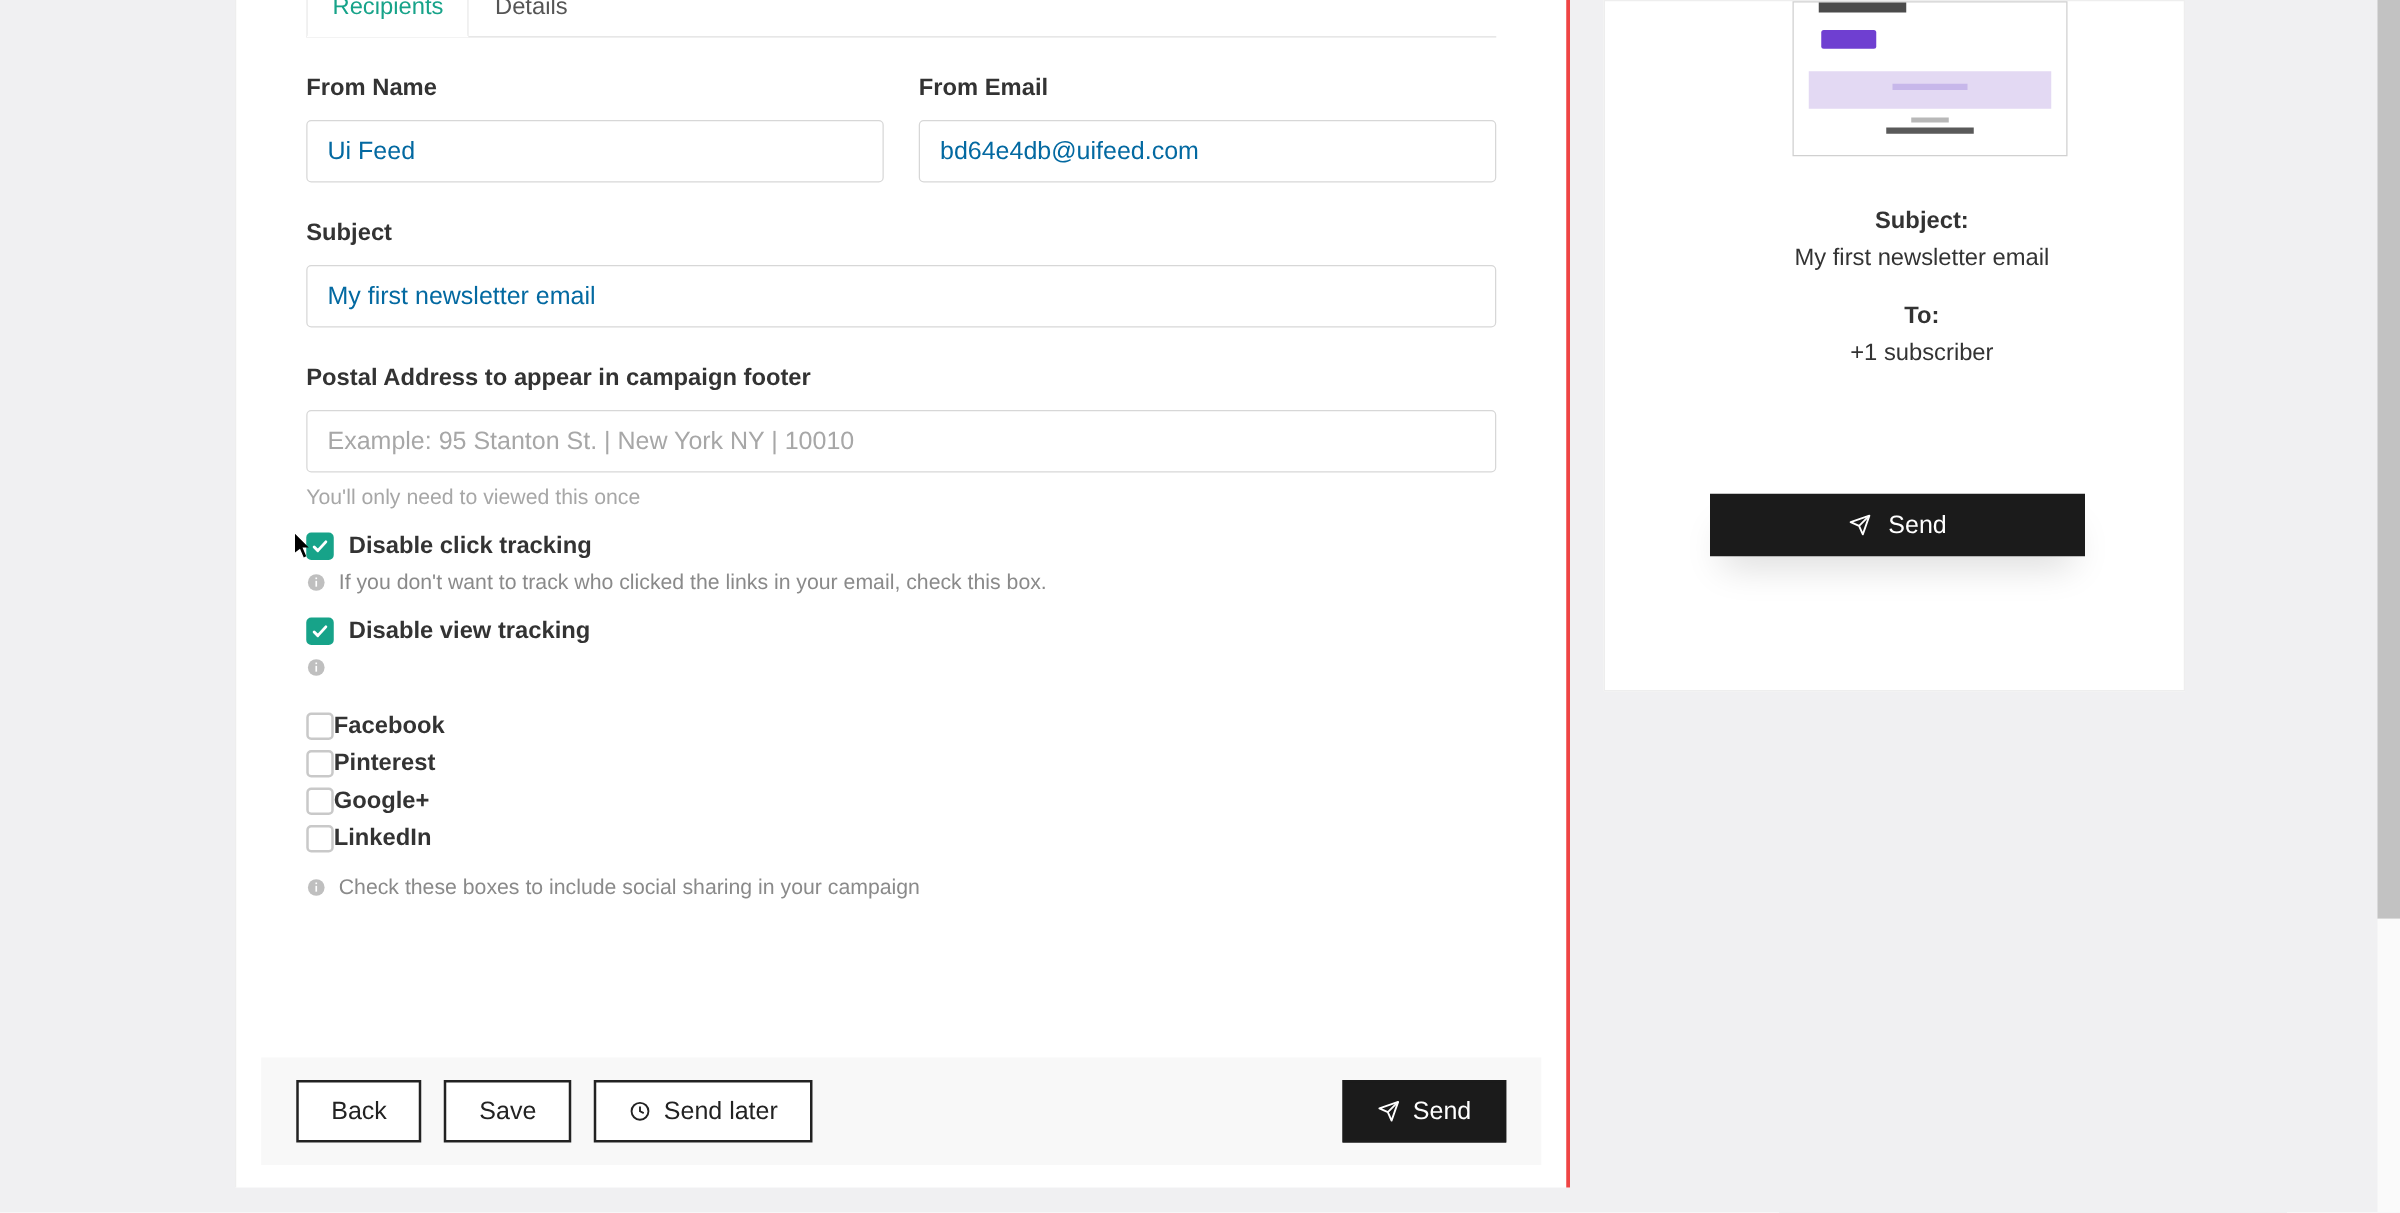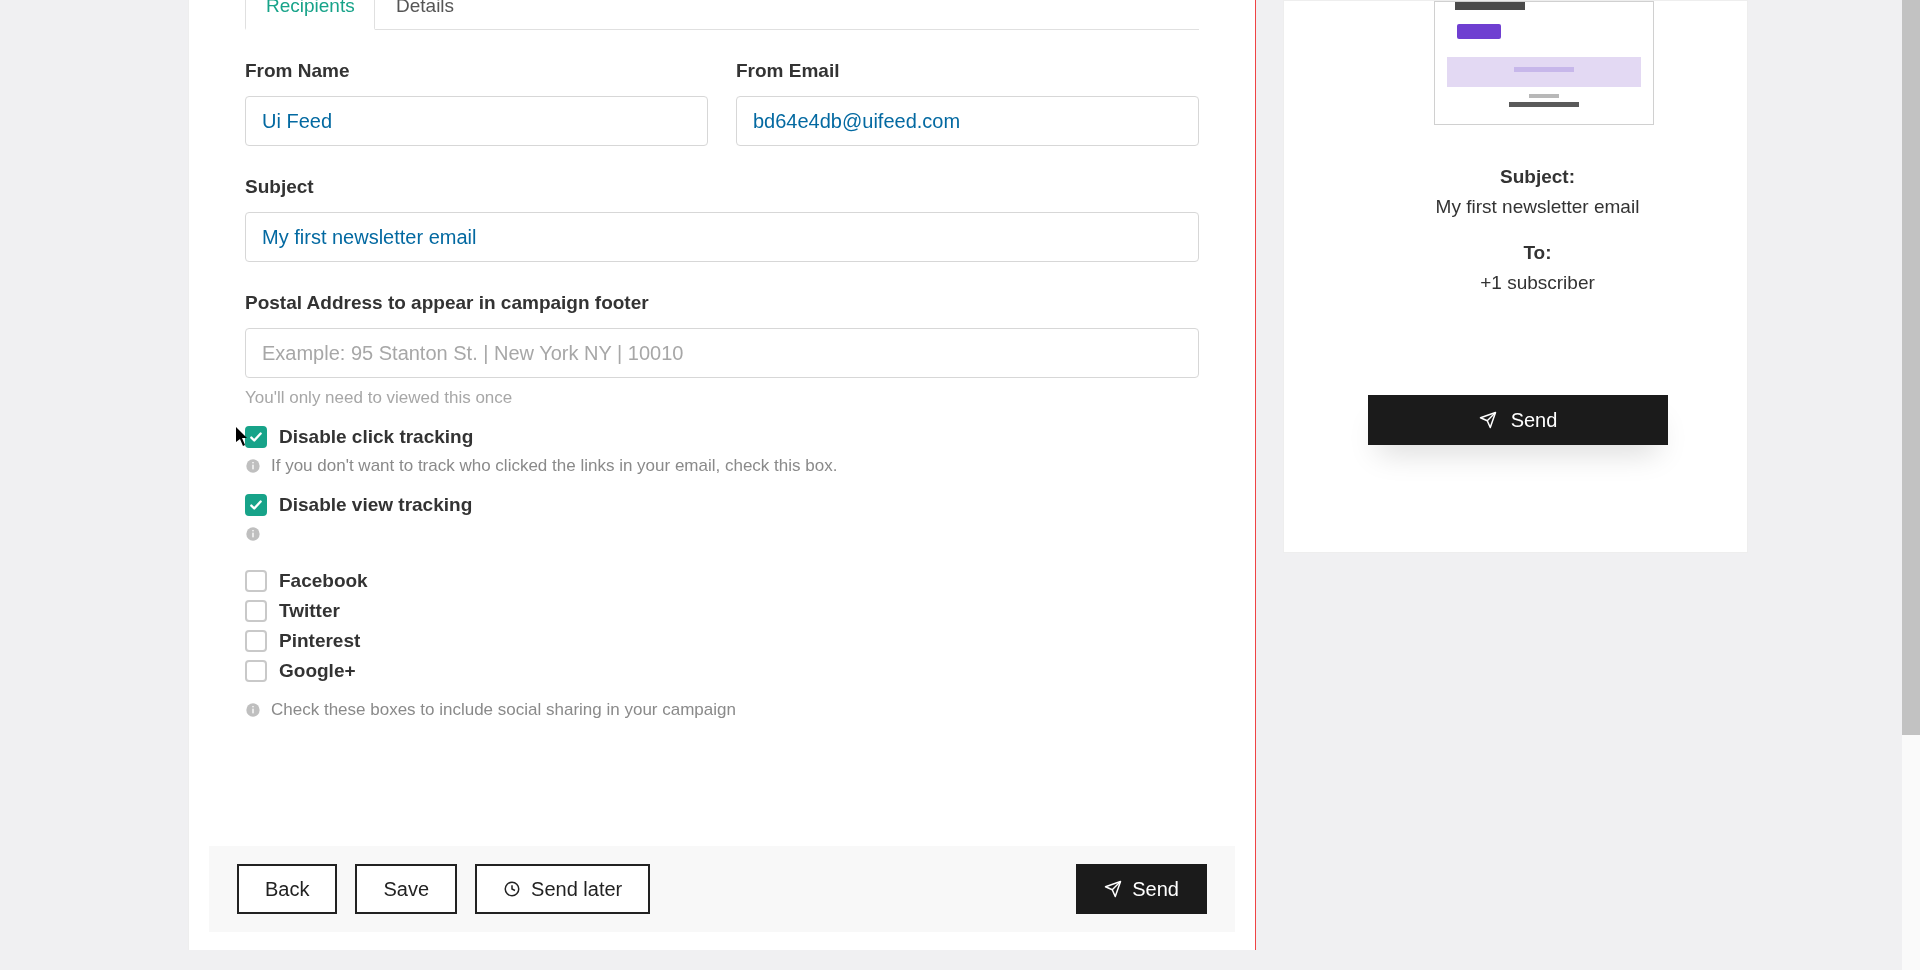"Recipients" .main-card { border-right: 1px solid #ef4444 -> 3px solid #ef4444 }
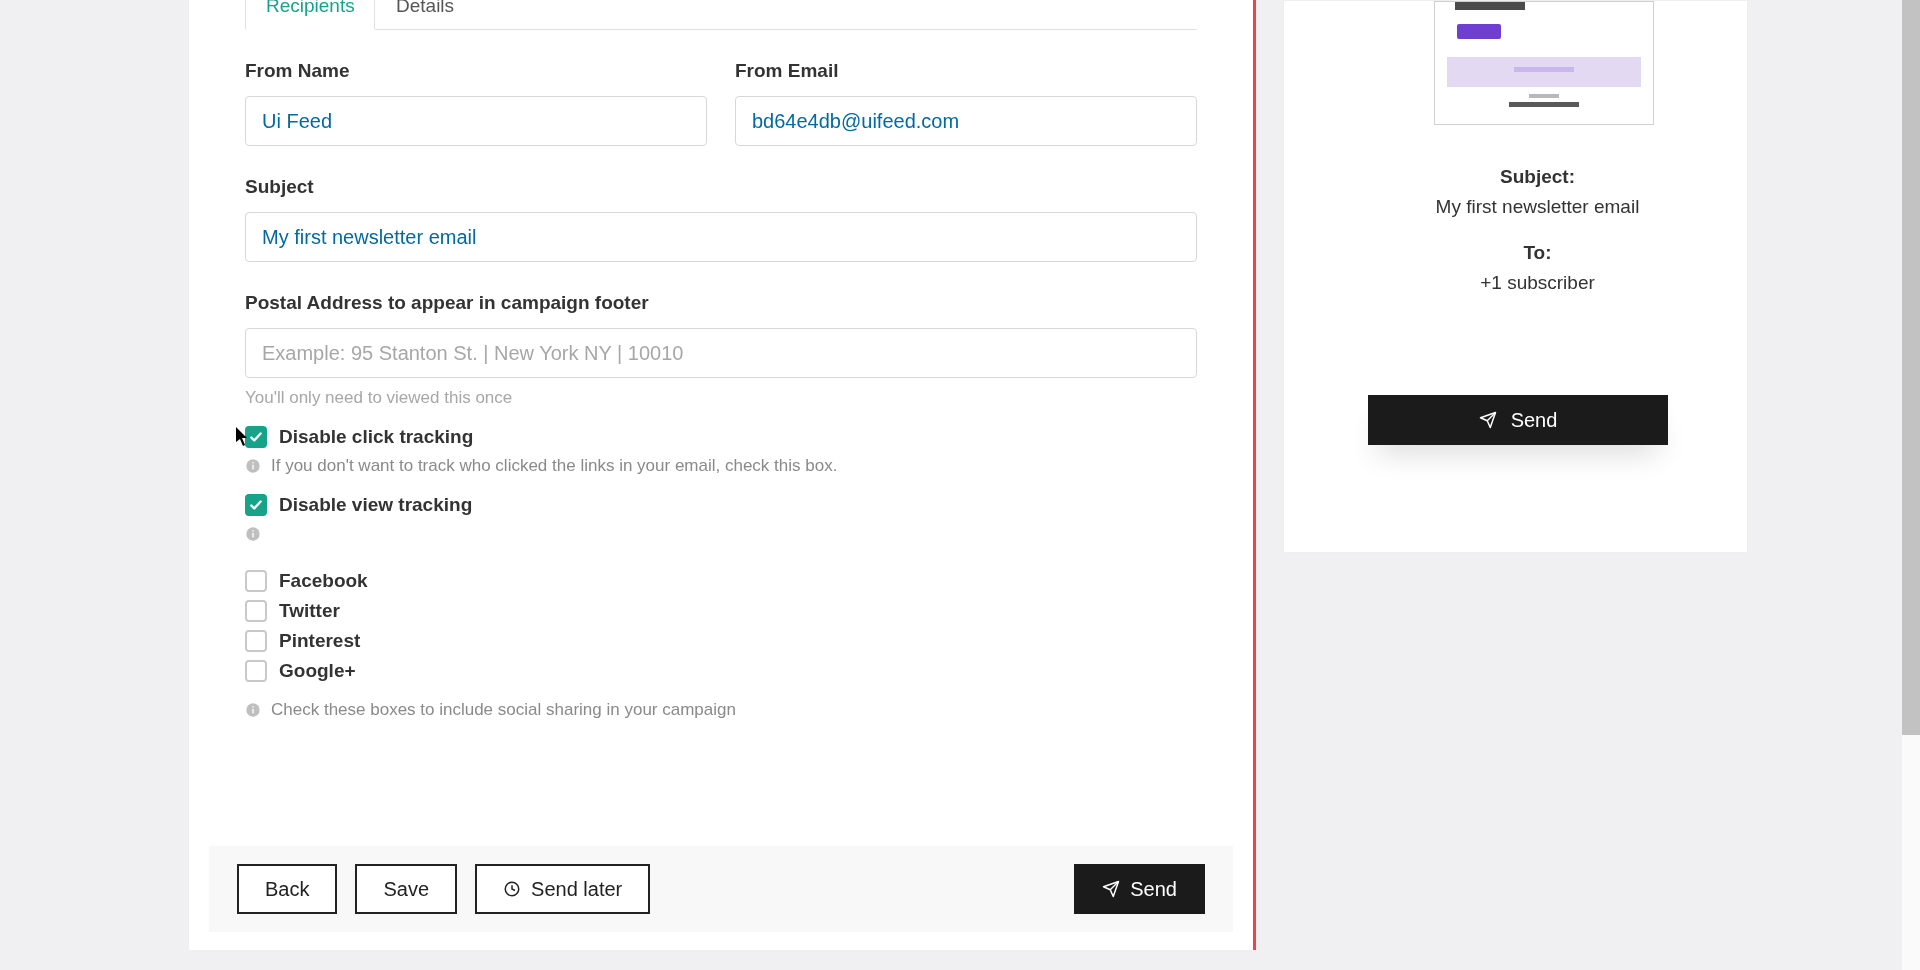"Facebook" .social-item { gap: 12px -> none }
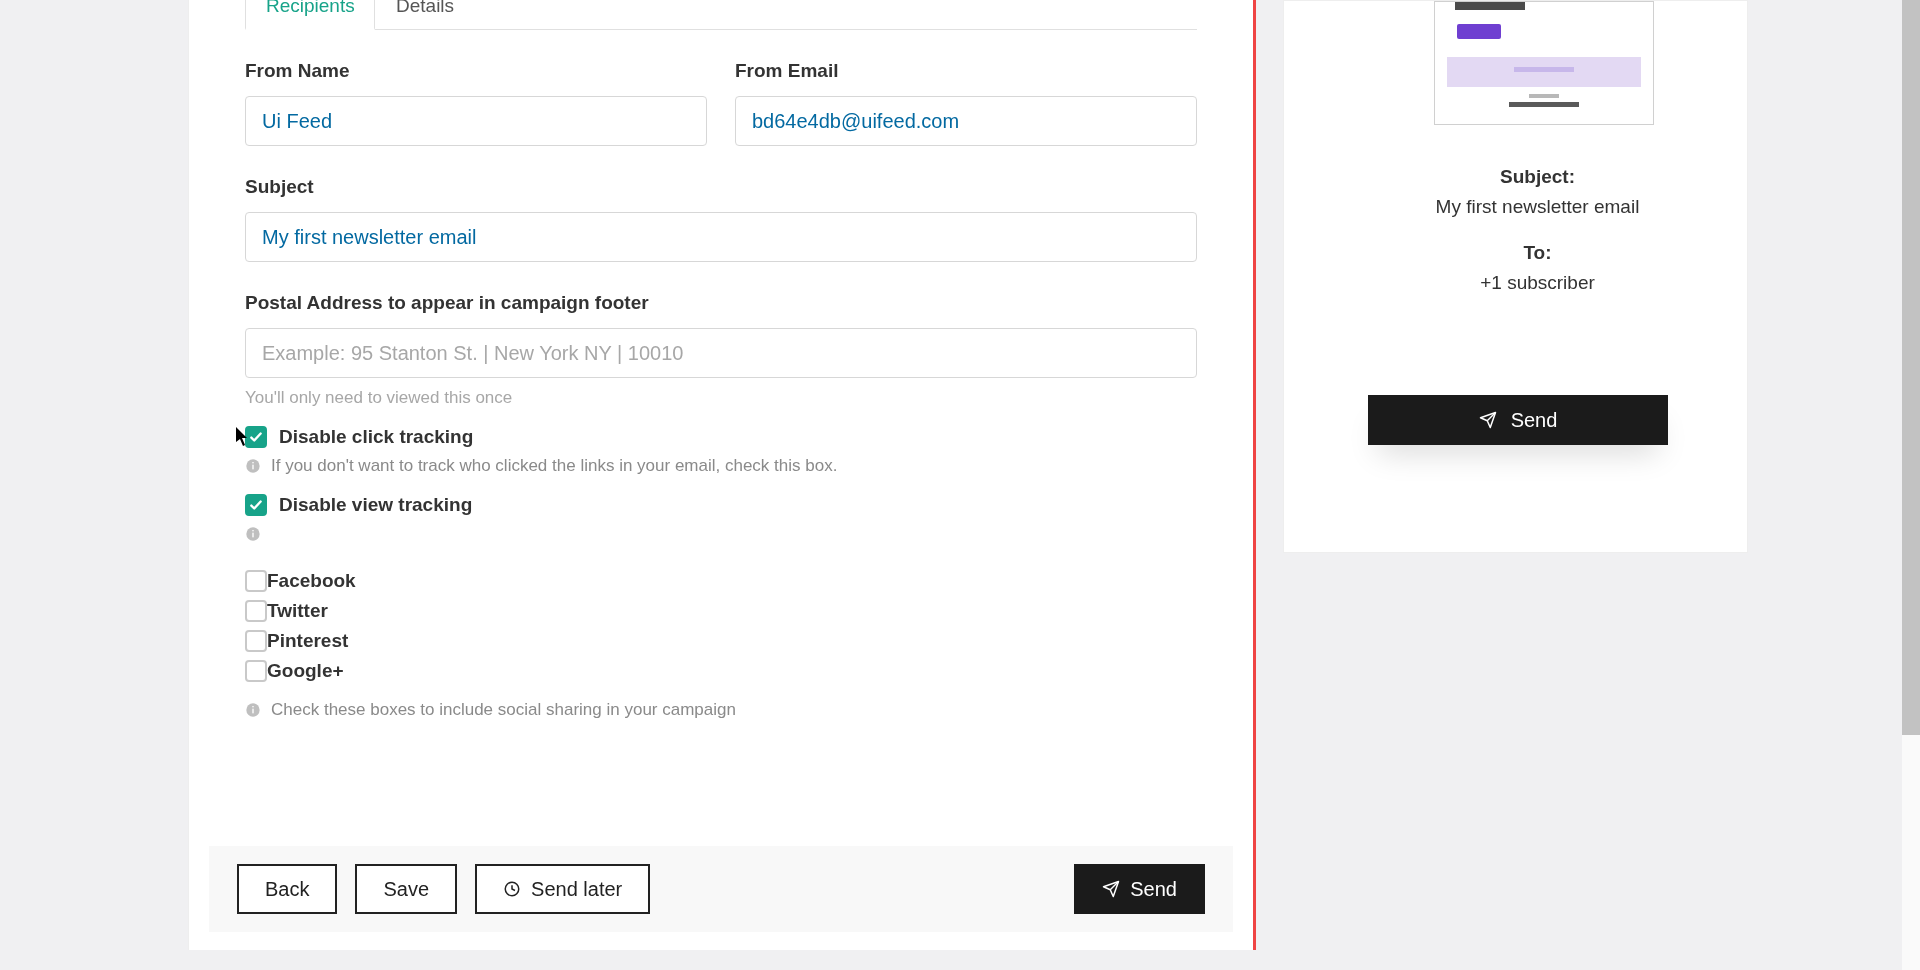"Twitter" div.social-item { html: <div> <span> <span> <svg></svg> </span> </span> <span>Twitter</span> </div> -> none }
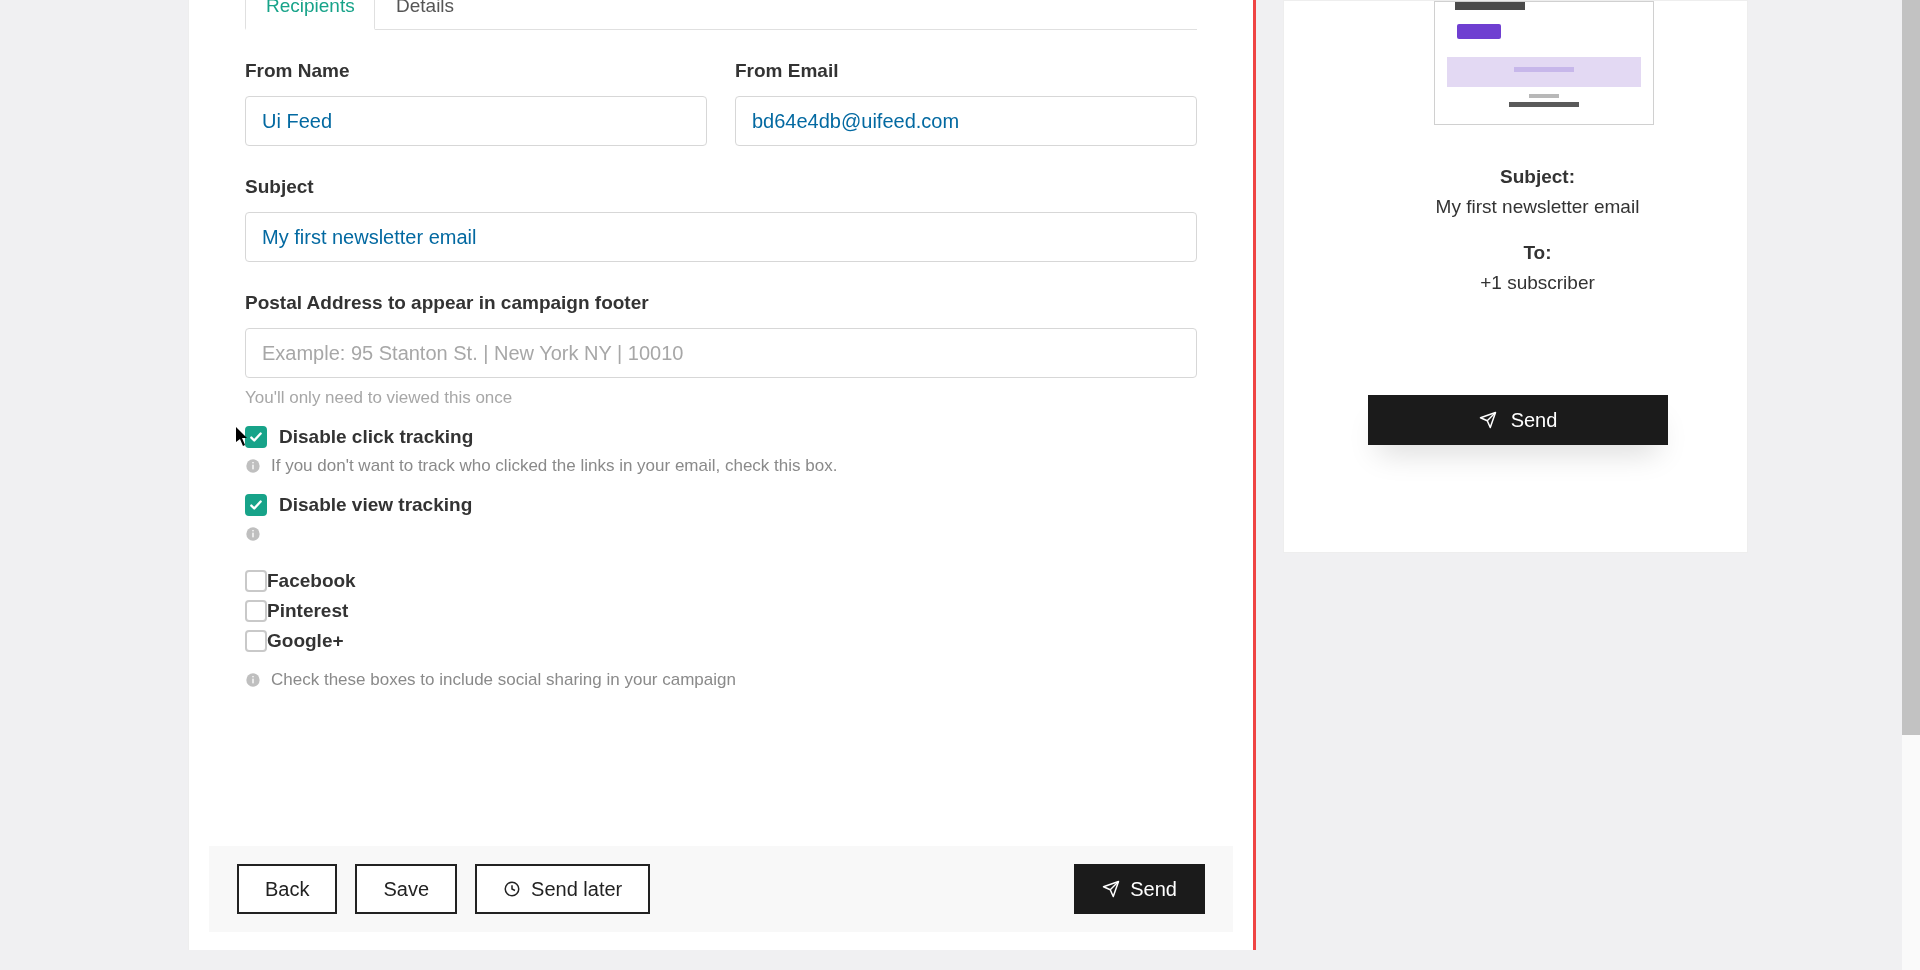"LinkedIn" div.social-item { html: none -> <div> <span> <span> <svg></svg> </span> </span> <span>LinkedIn</span> </div> }
